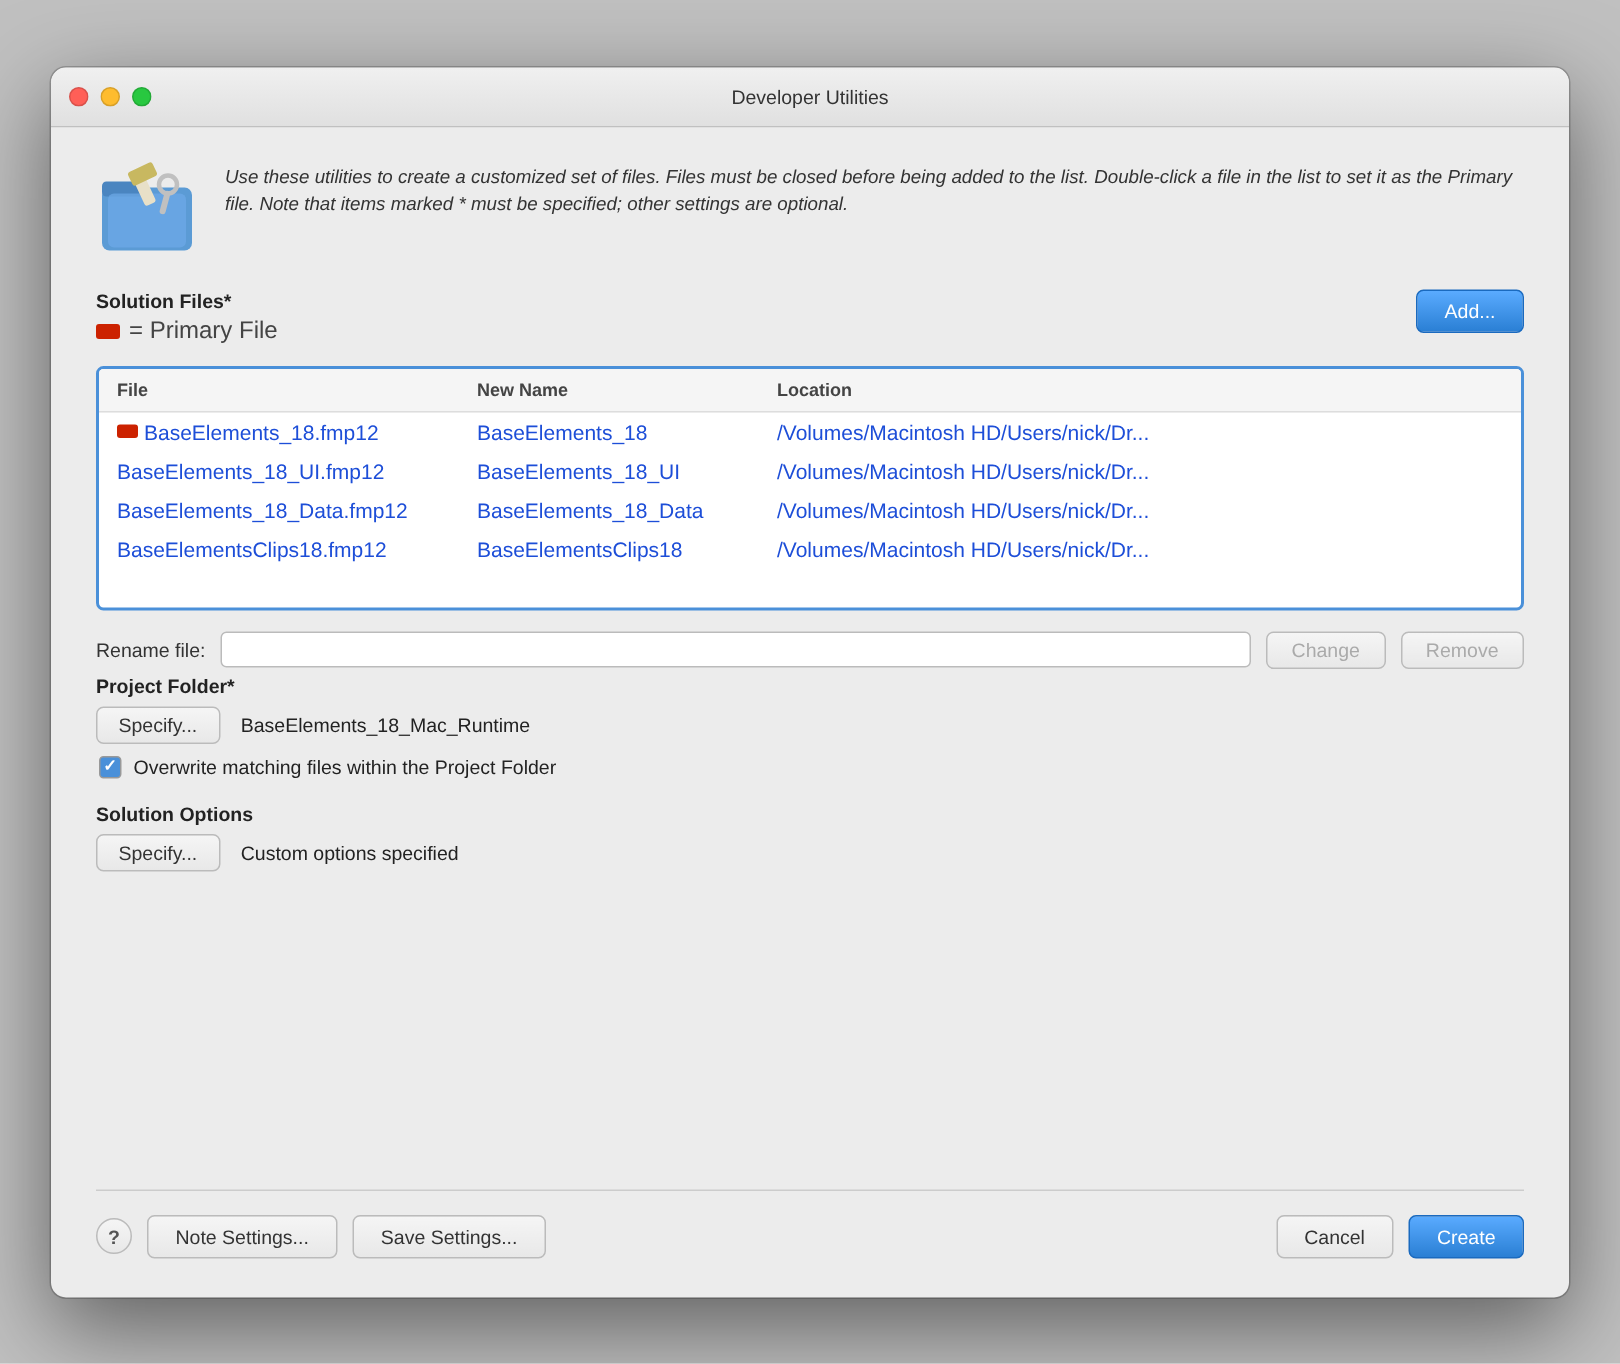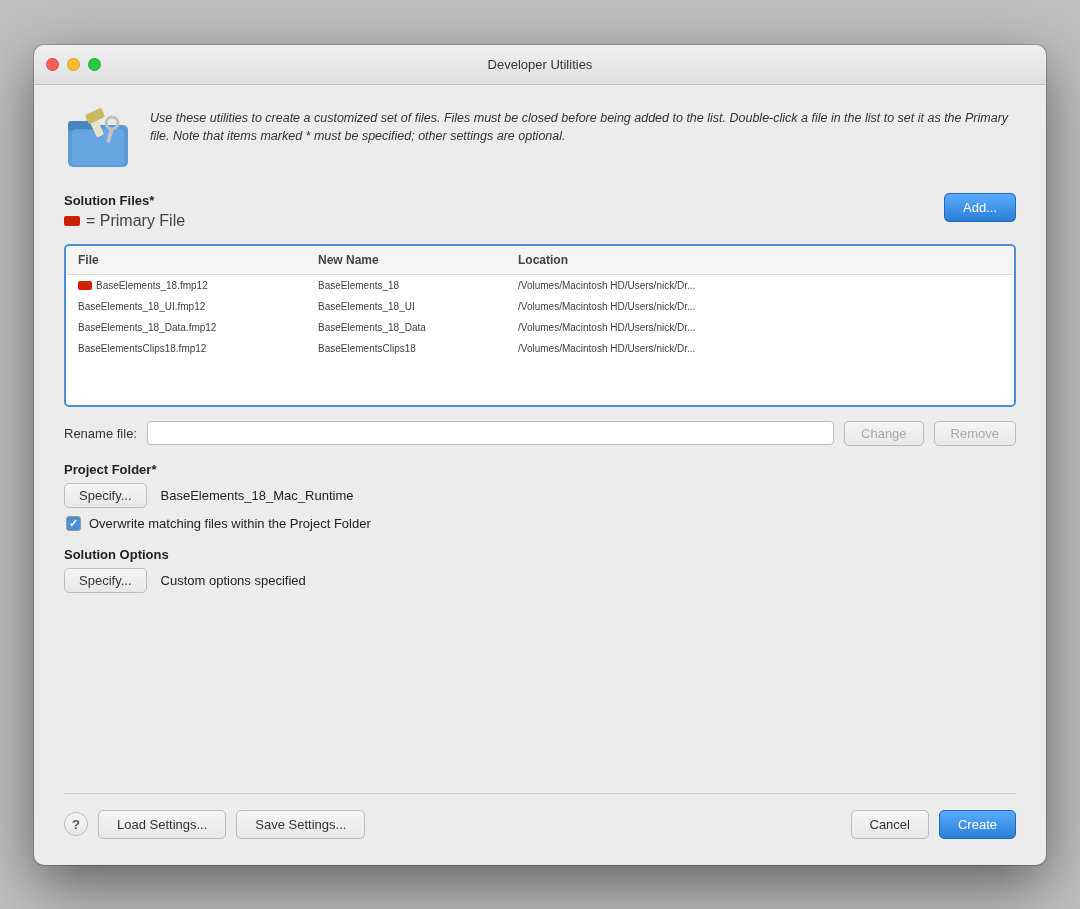"BaseElements_18.fmp12" .table-cell { color: #404040 -> #1d4ed8; font-size: 10px -> 14px }
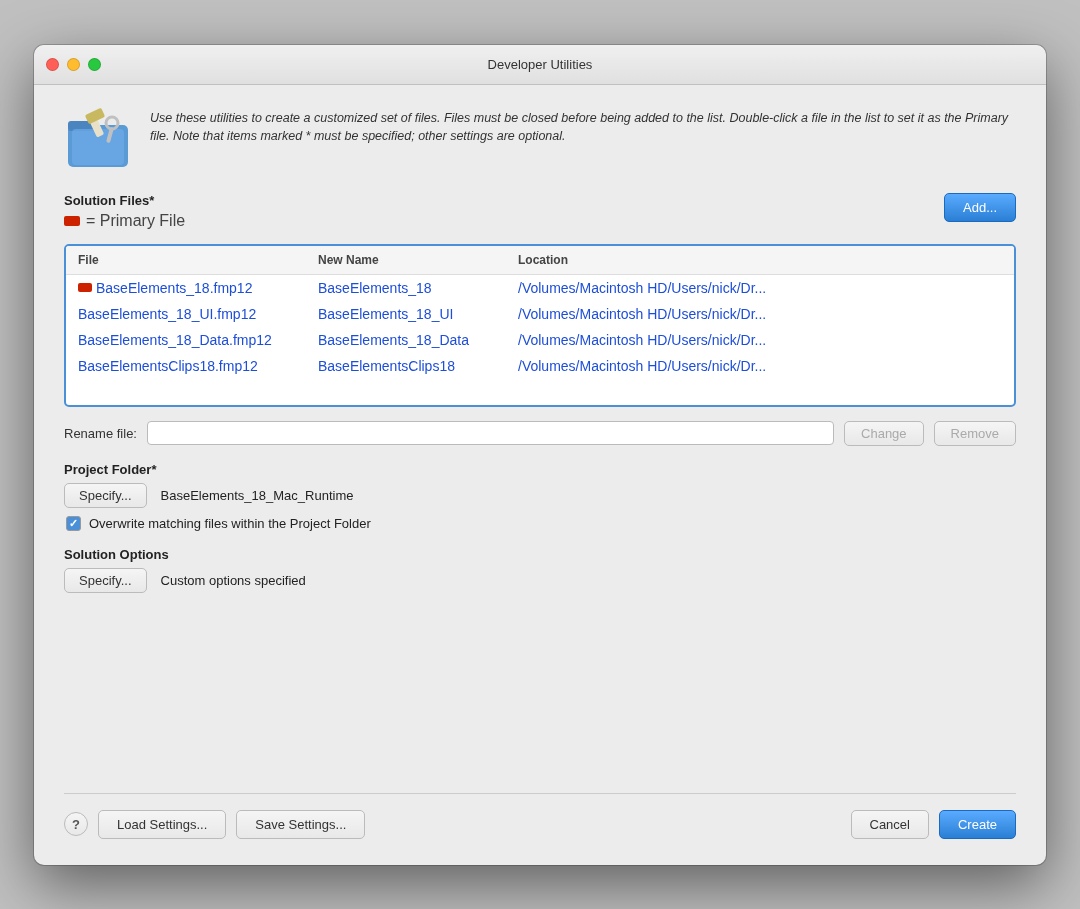"Rename file:" .rename-row { margin-bottom: 16px -> 4px }
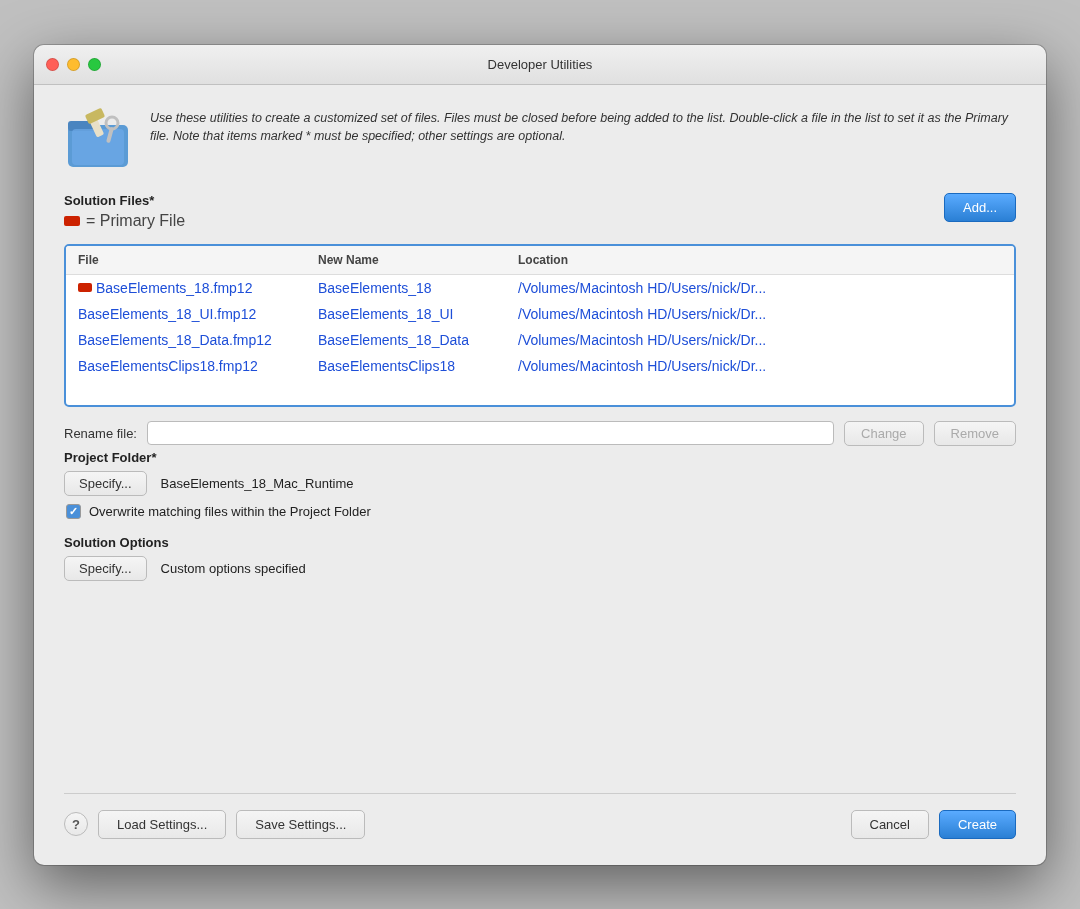"Load Settings..." button.footer-btn { text: Load -> Note }
